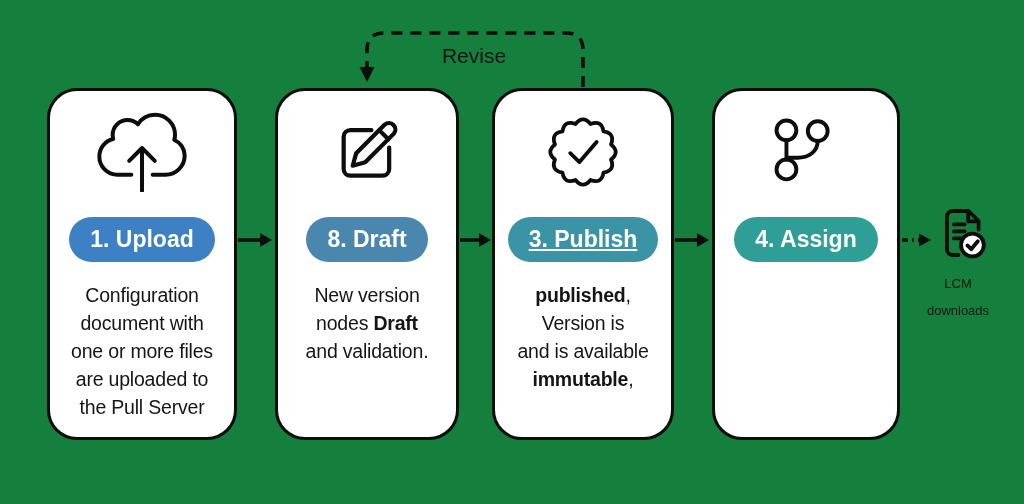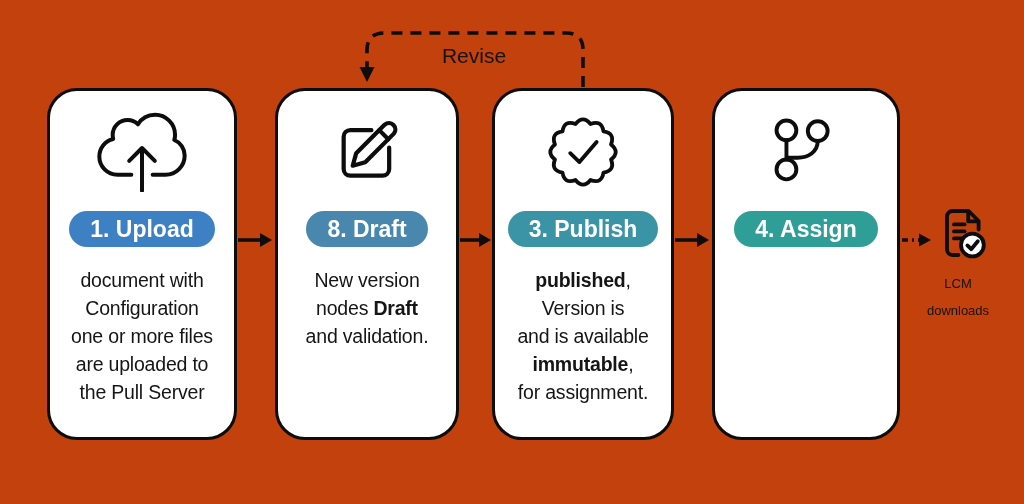"Revise" .canvas { background: #c2410c -> #15803d }
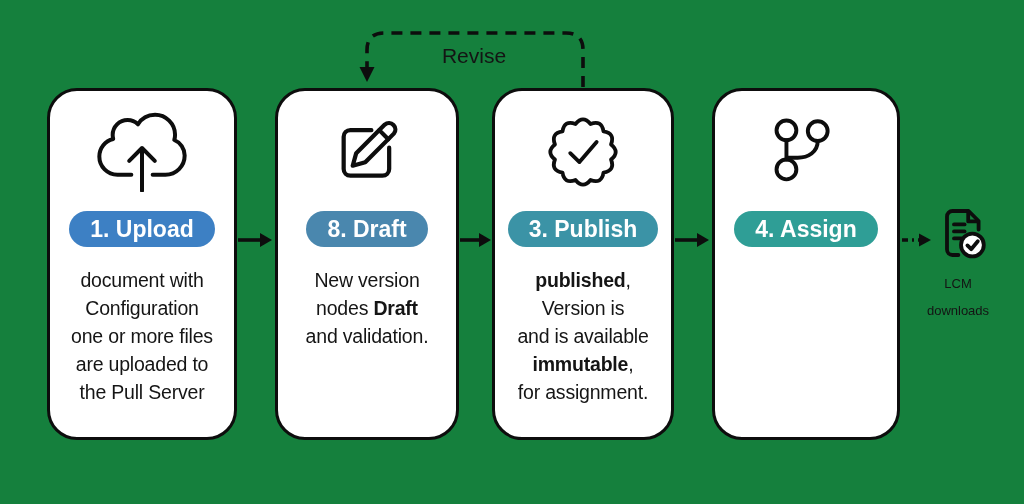"1. Upload" .badge { height: 36px -> 45px; margin-top: 8px -> 14px }
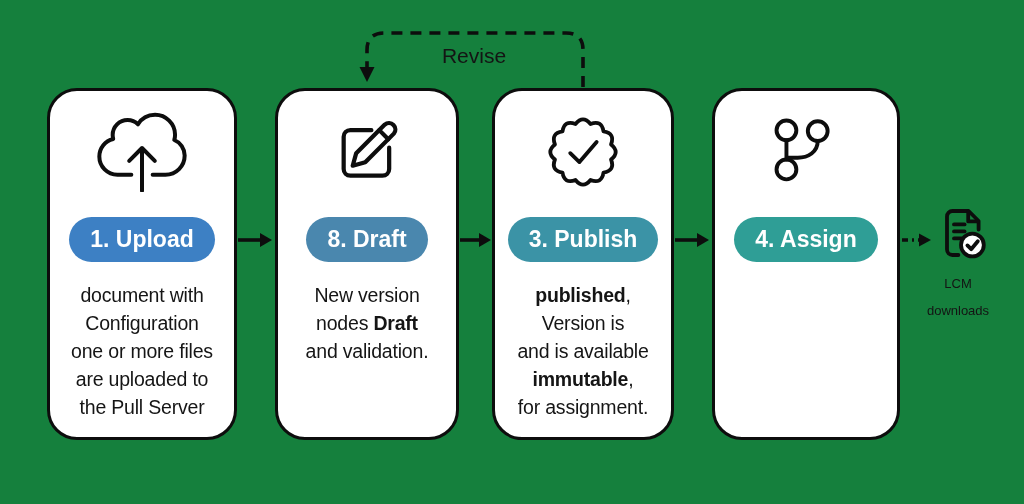"3. Publish" div.badge { text-decoration: none -> underline }
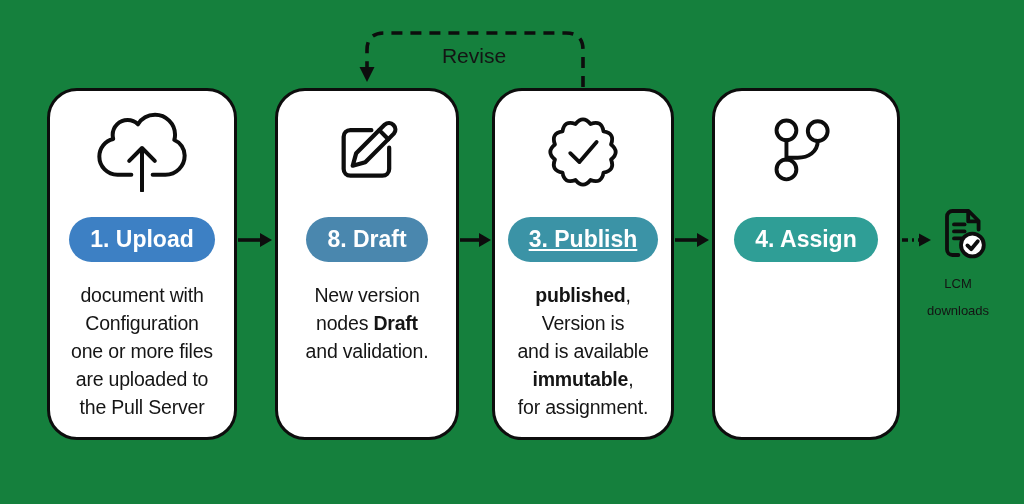"document with" div { order: before "Configuration" -> after "Configuration" }
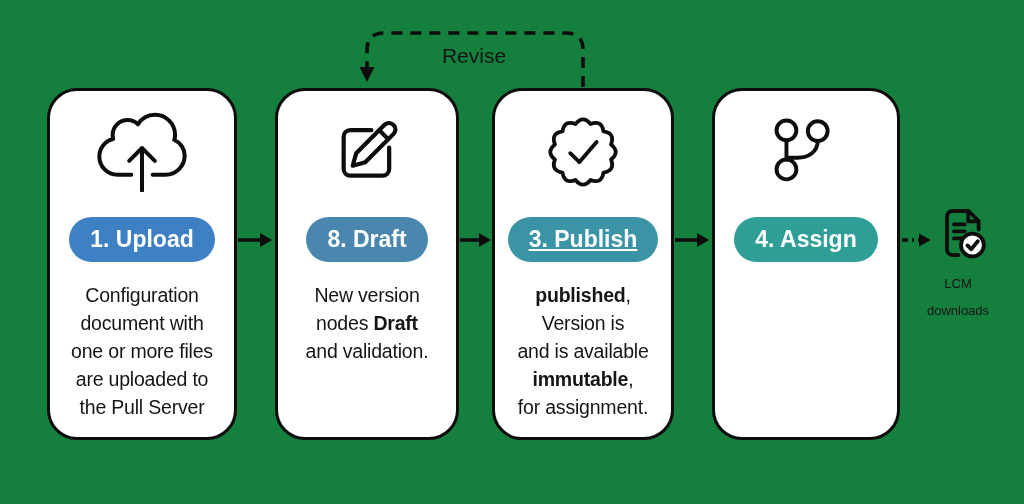"for assignment." div { html: <div><span>for assignment.</span></div> -> none }
